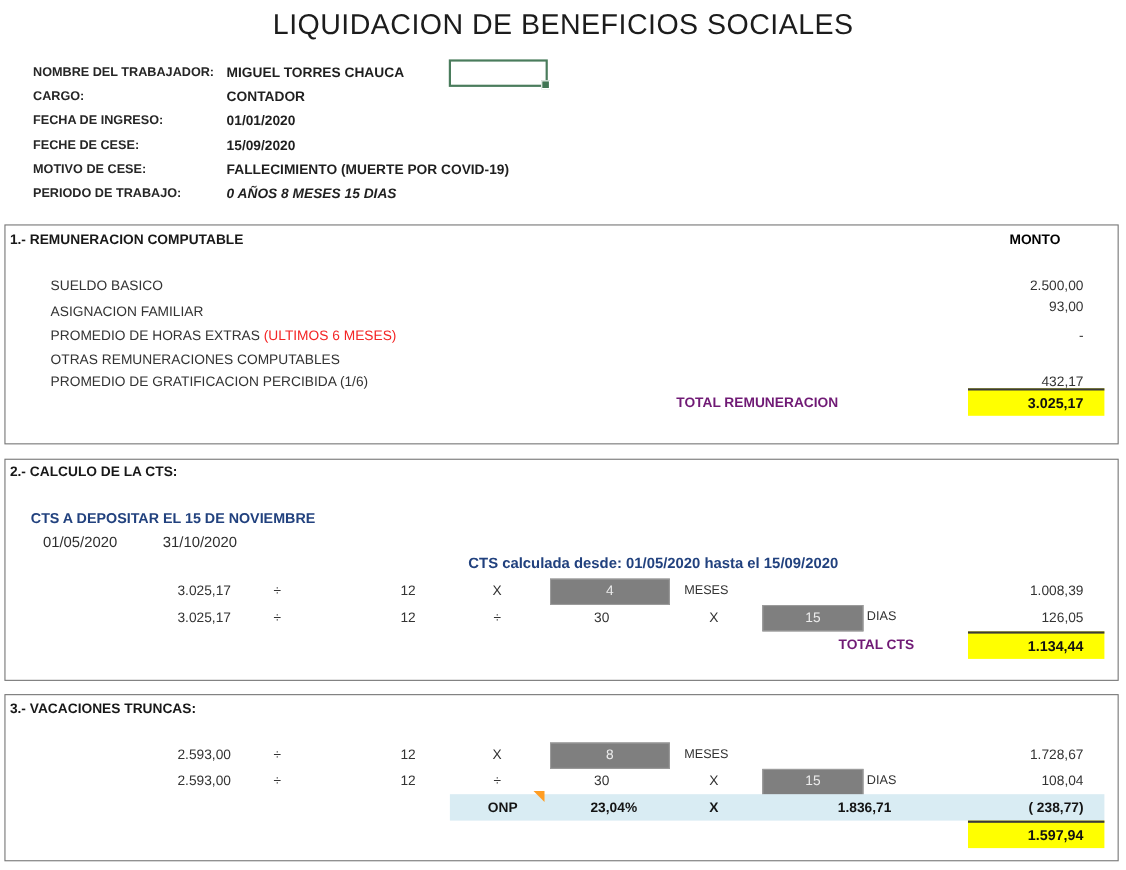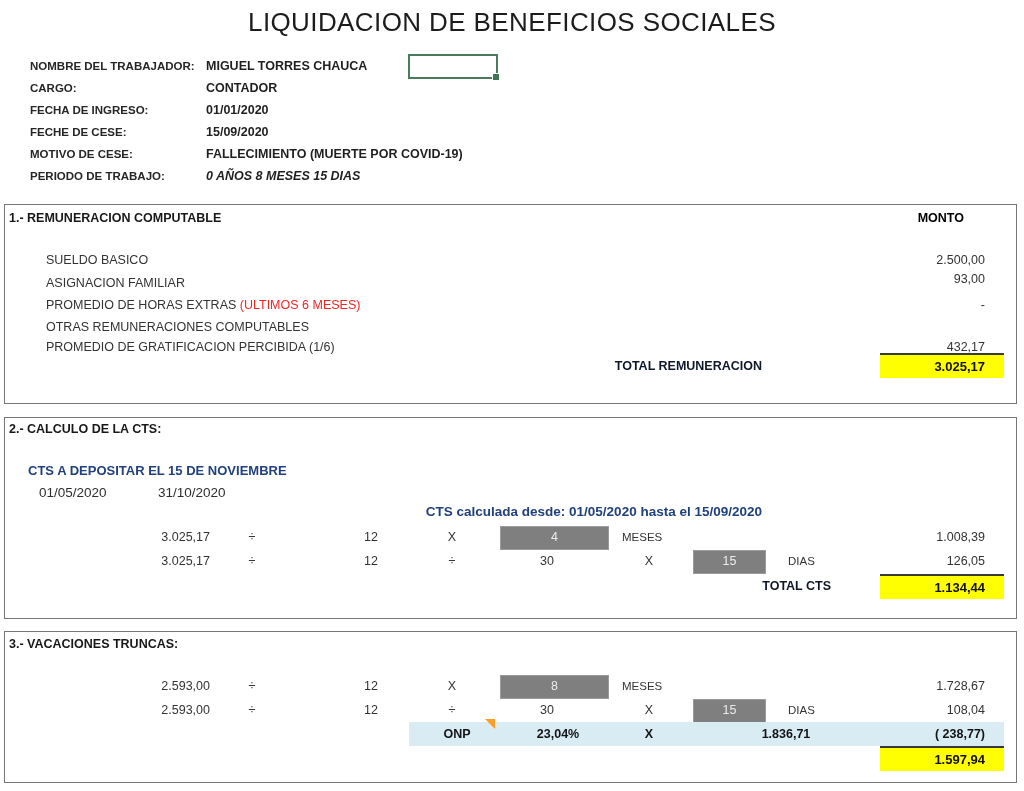"TOTAL REMUNERACION" .total-label { color: #0f172a -> #701a75 }
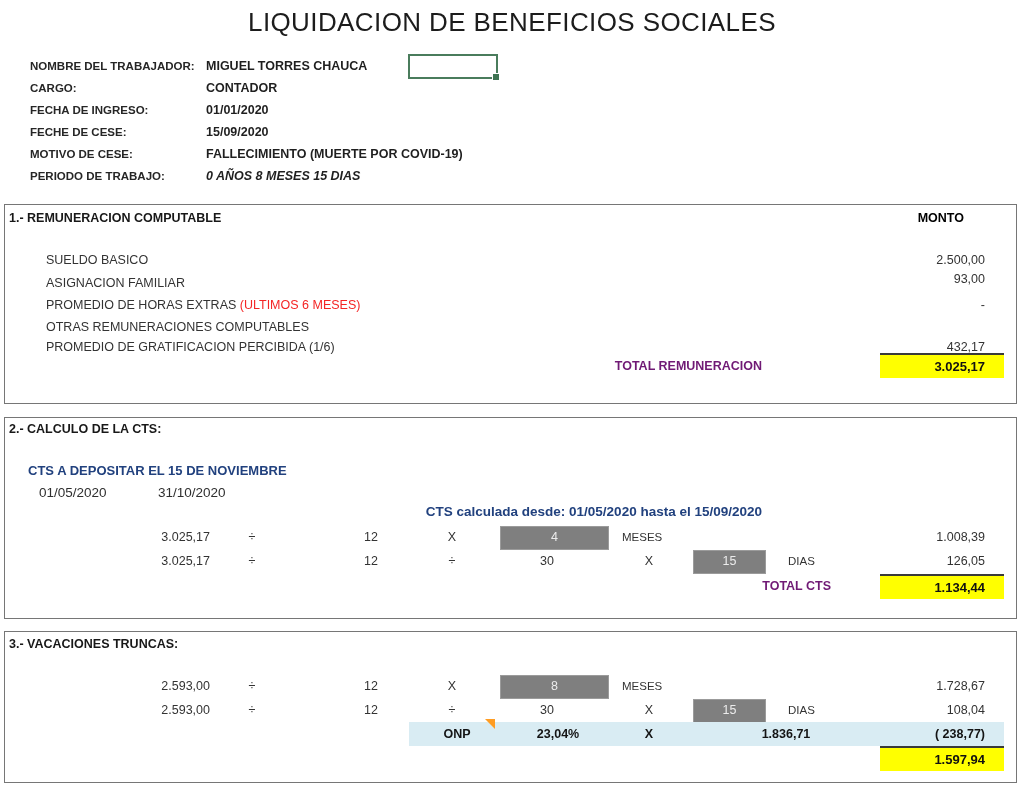"31/10/2020" div.abs { left: 158px -> 148px }
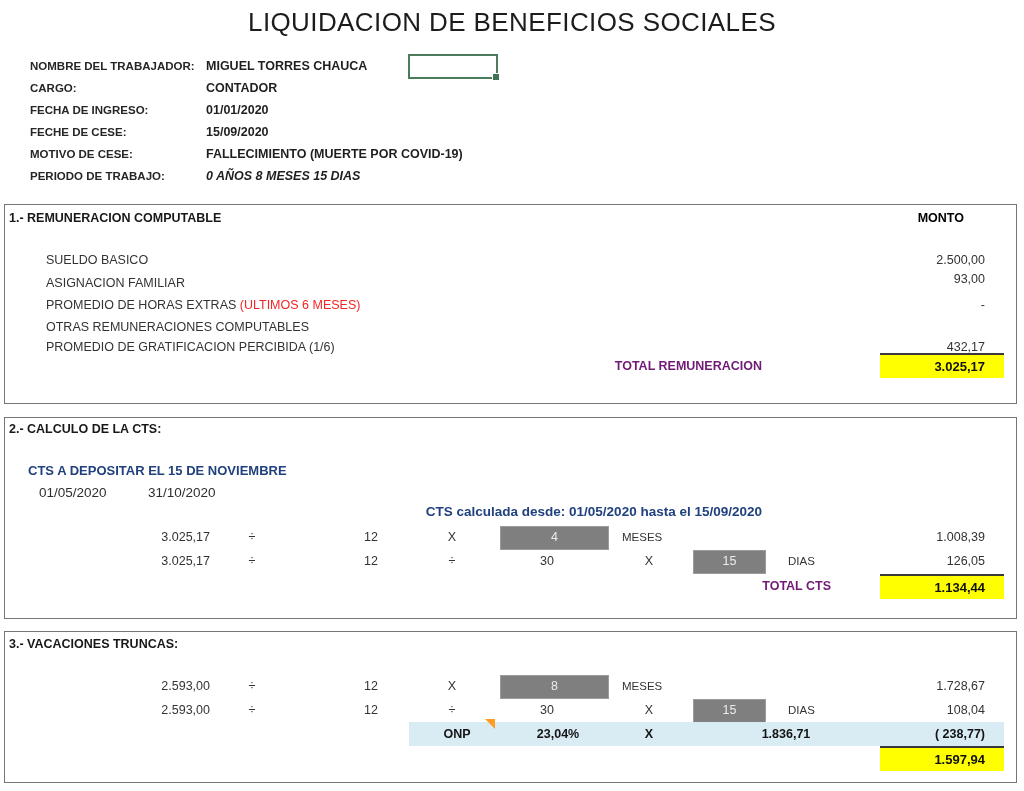"15" .gq2 { width: 73px -> 92px }
